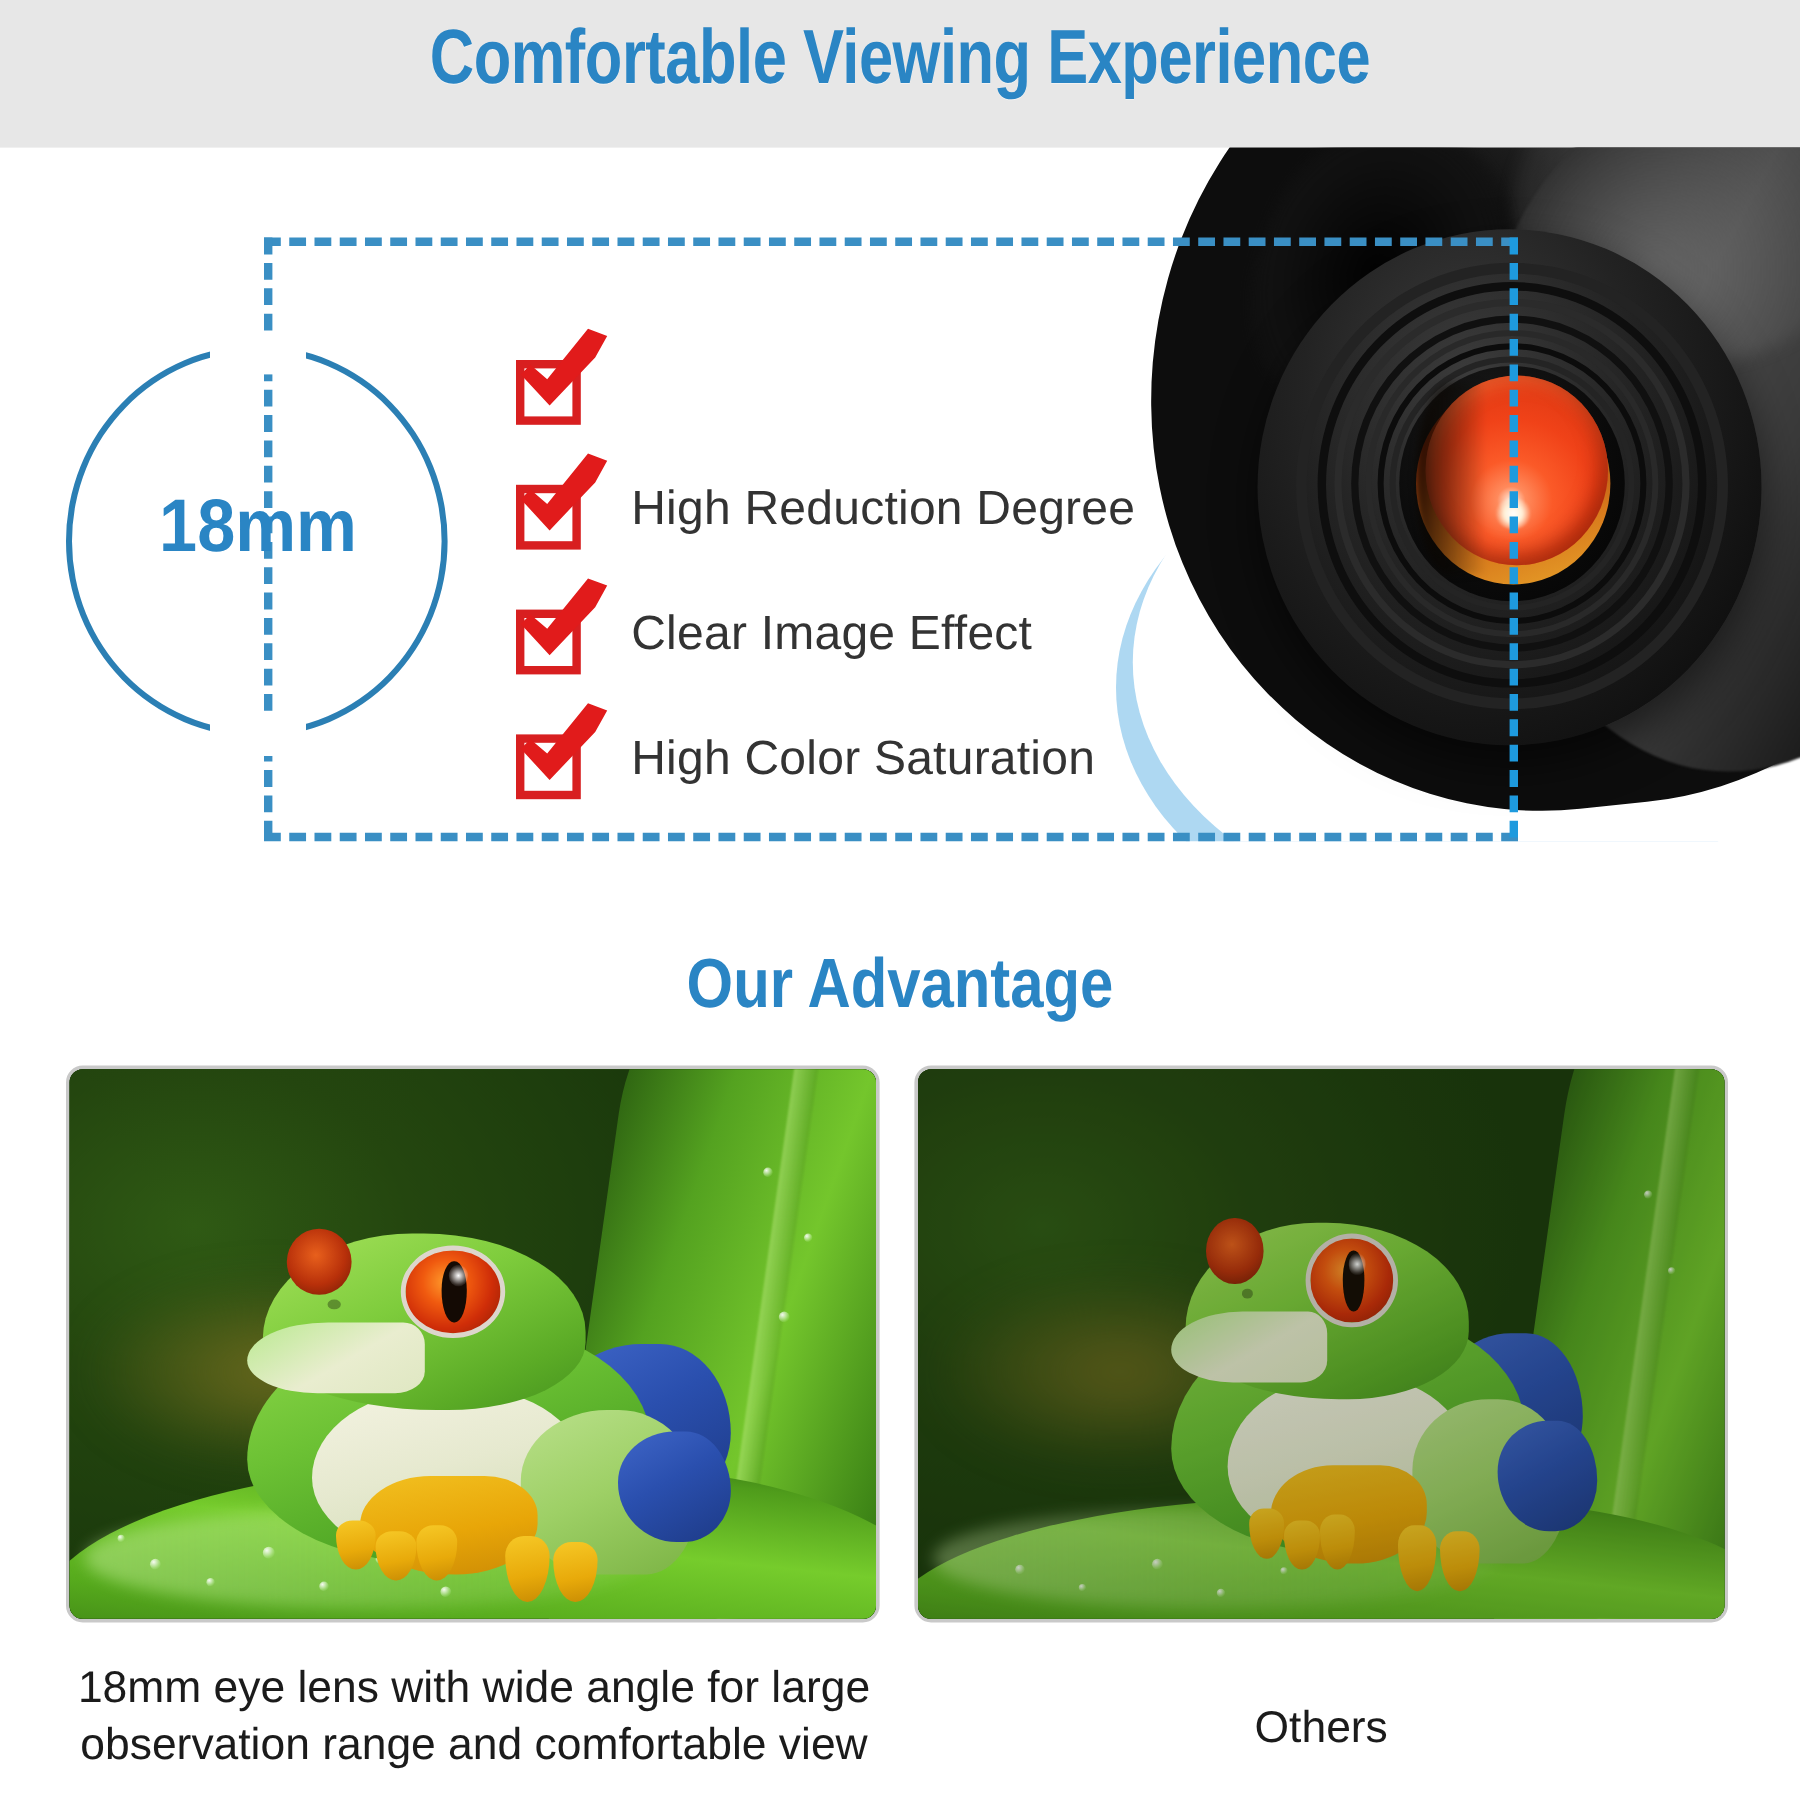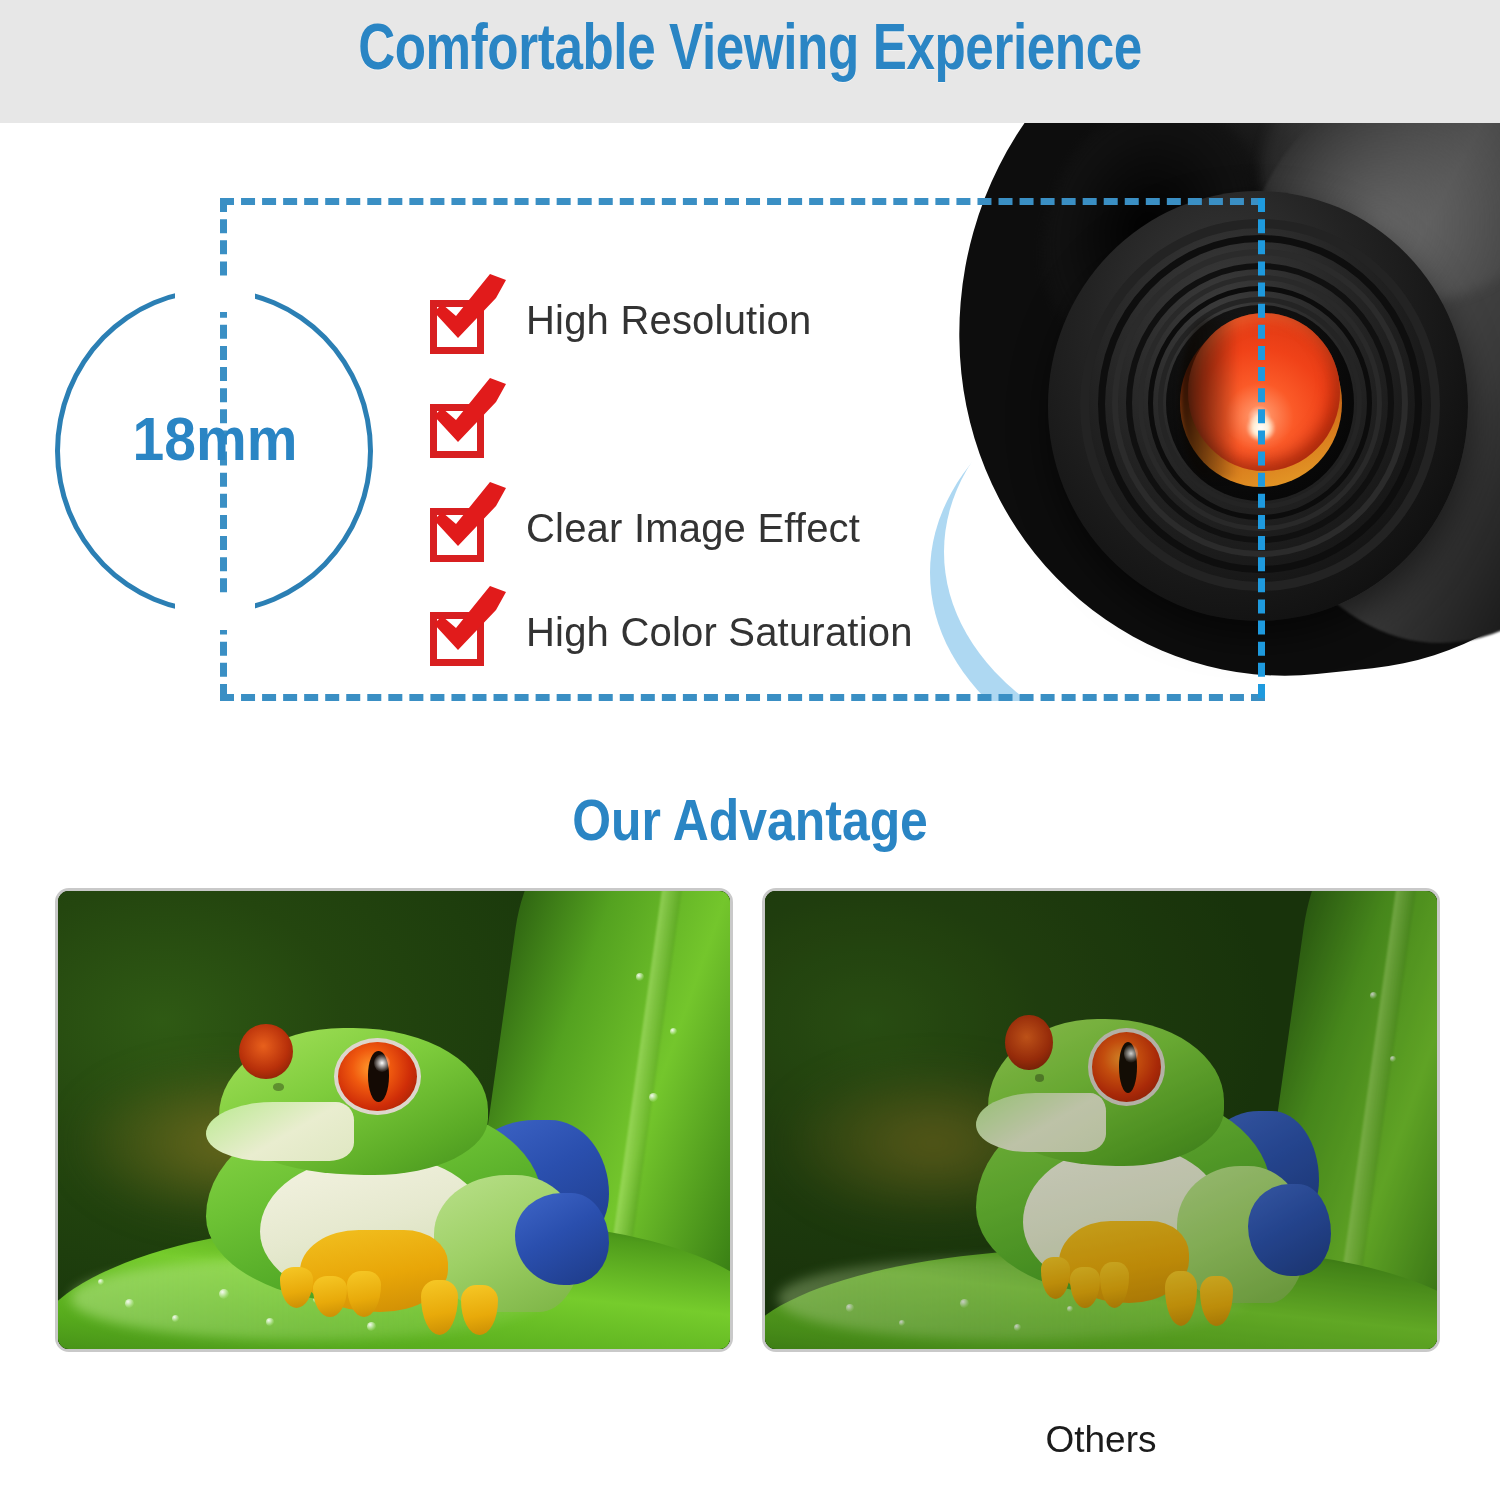"High Resolution" div.feat-label { html: <div>High Resolution</div> -> none }
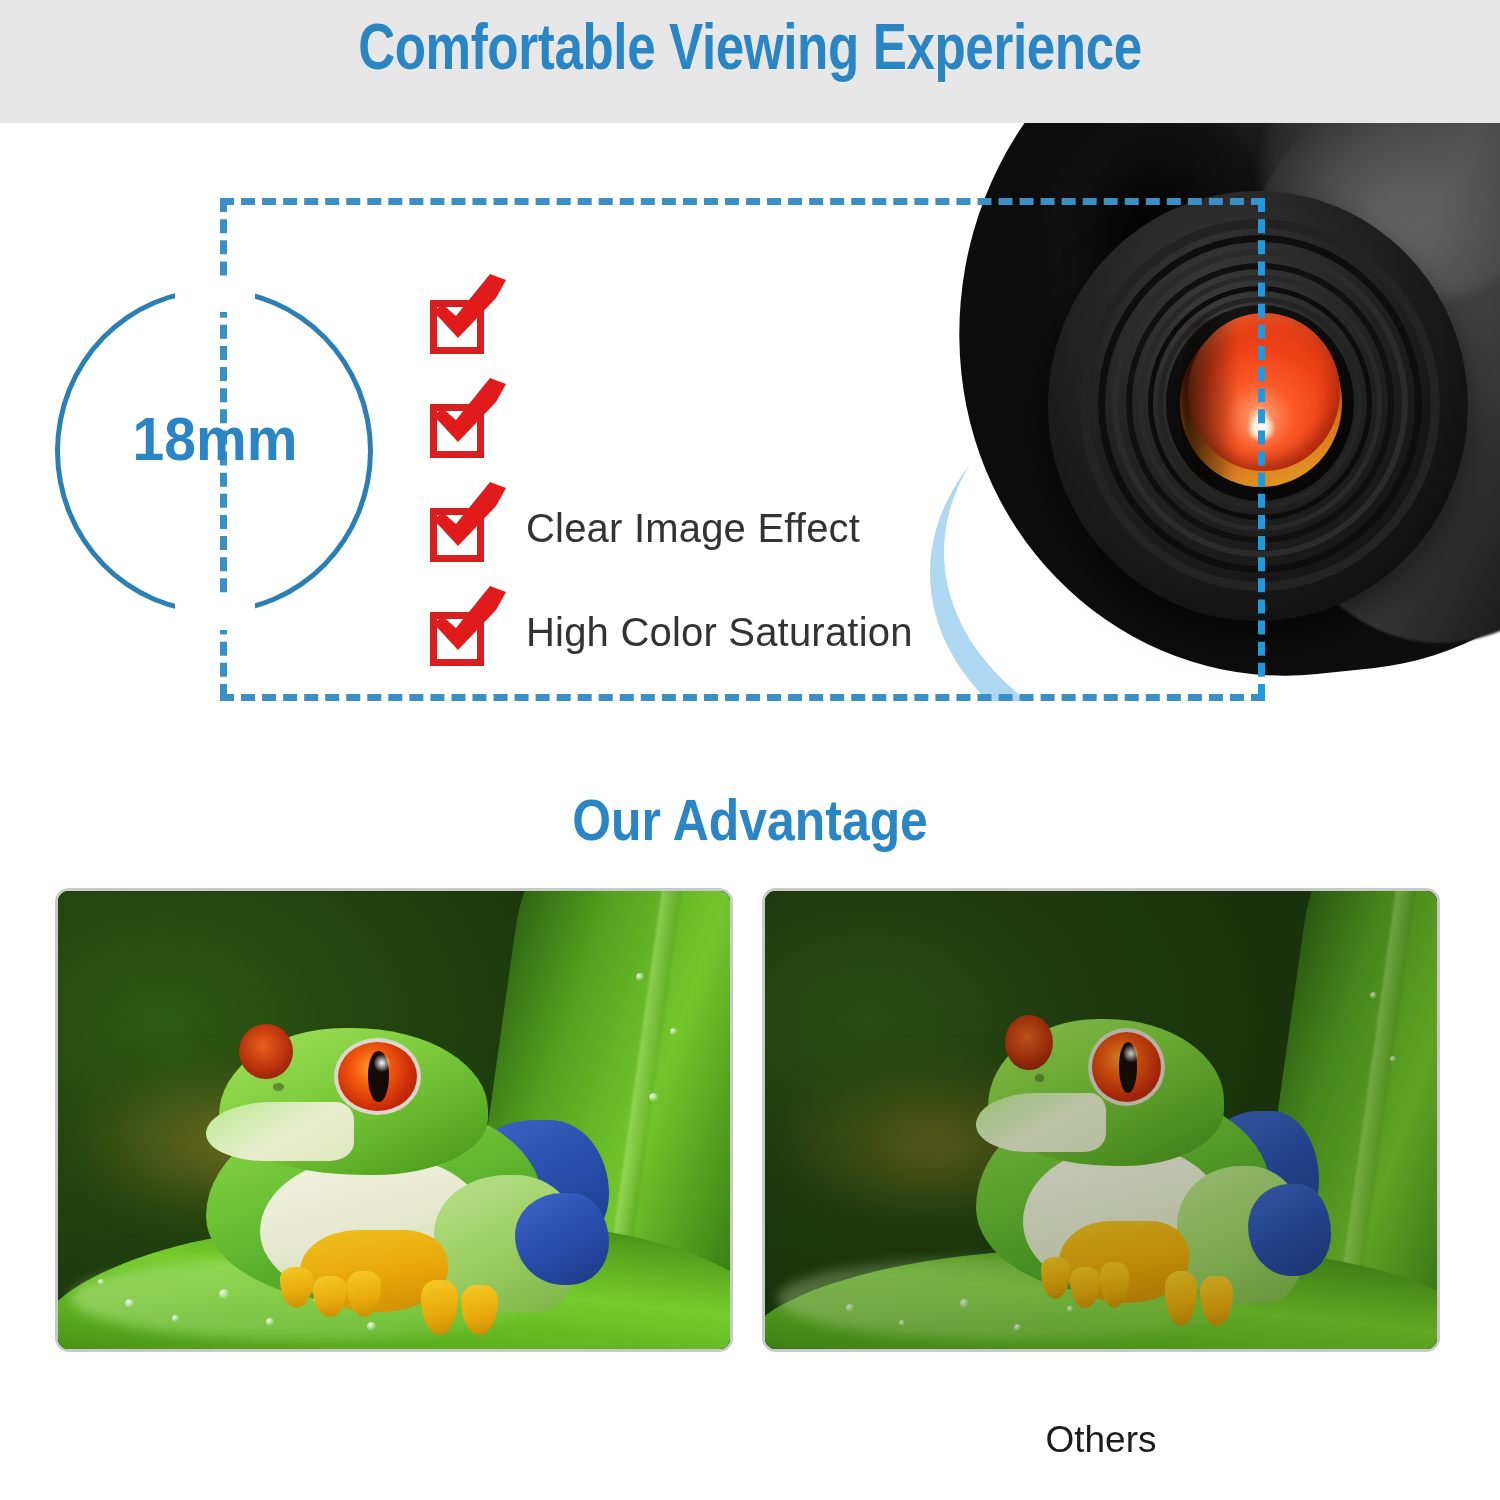"High Reduction Degree" div.feat-label { html: none -> <div>High Reduction Degree</div> }
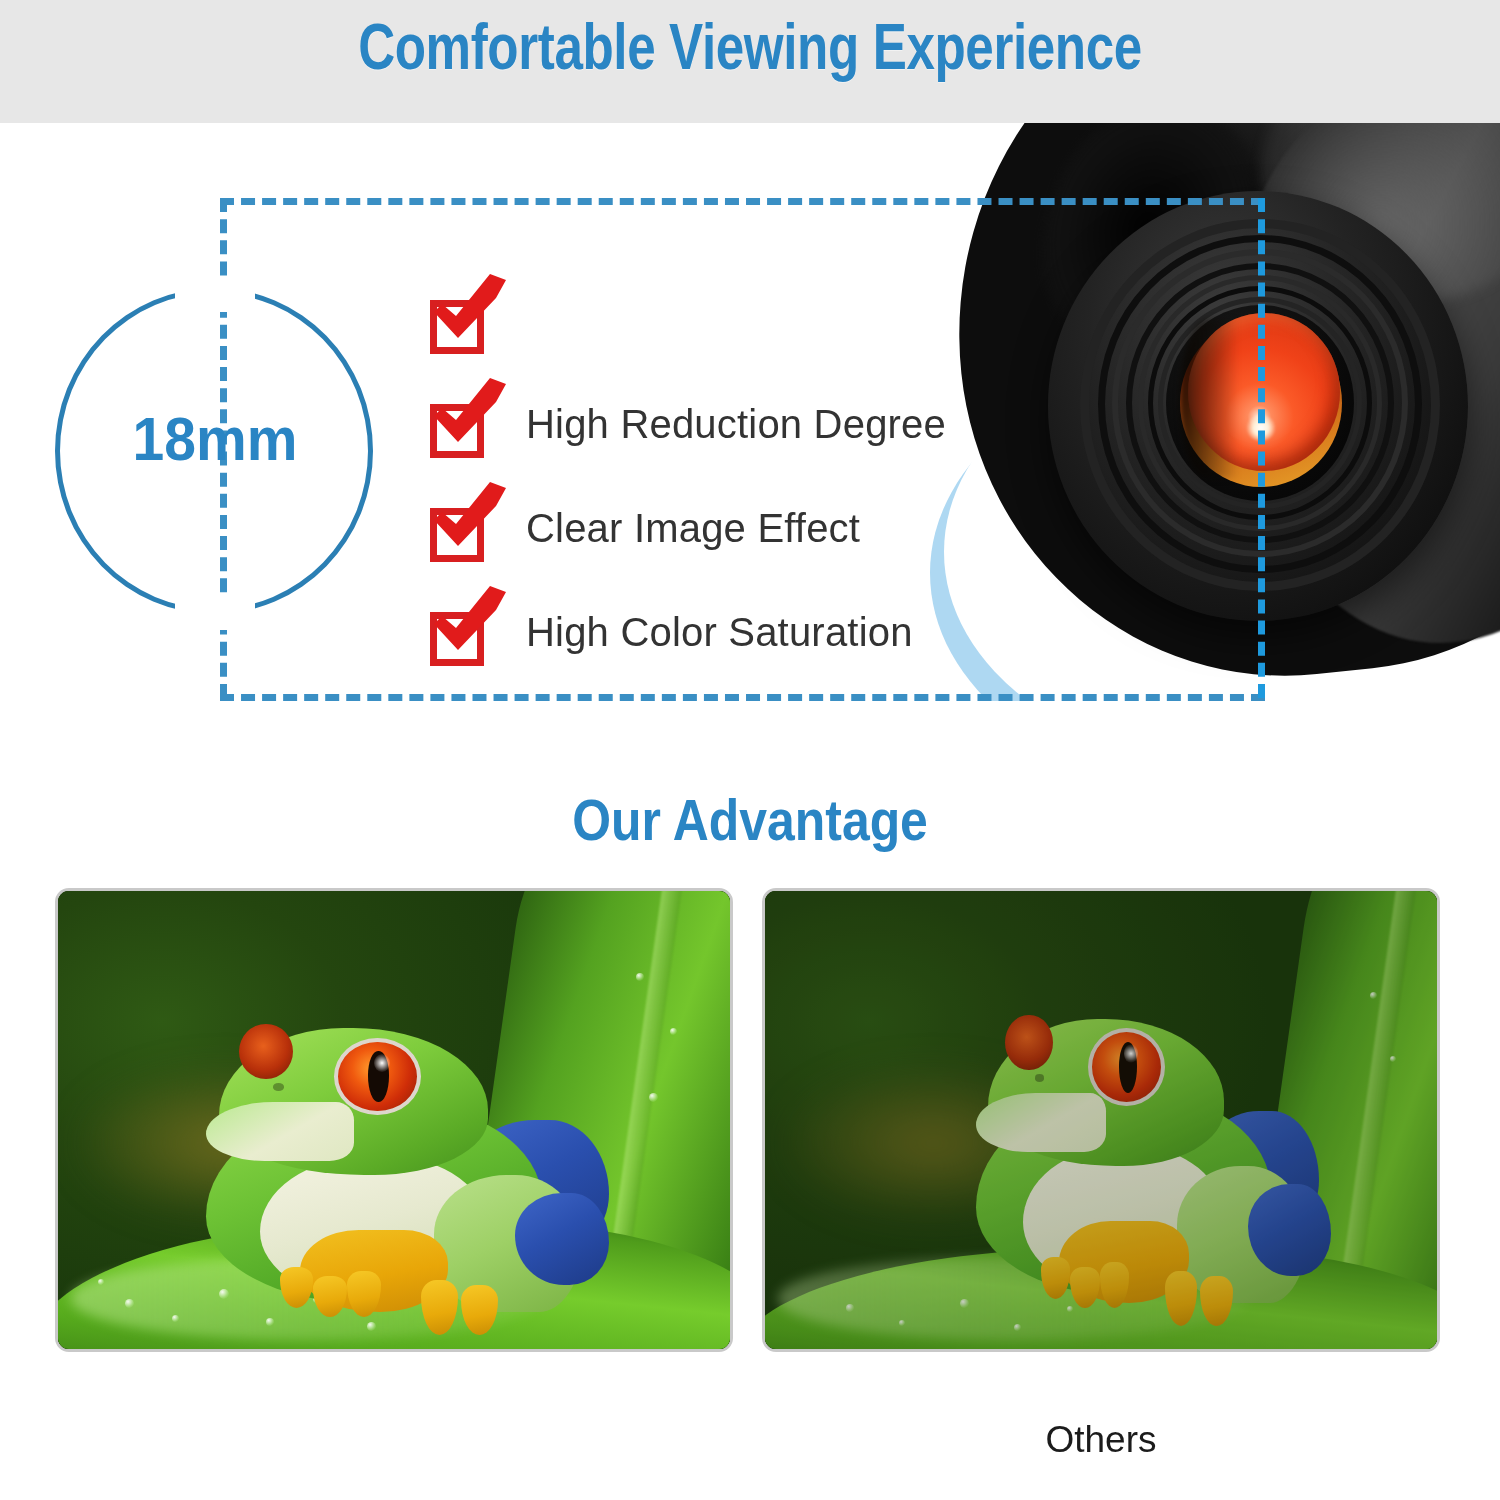"18mm eye lens with wide" div.caption { html: none -> <div>18mm eye lens with wide angle for large observation range and comfortable view</div> }
